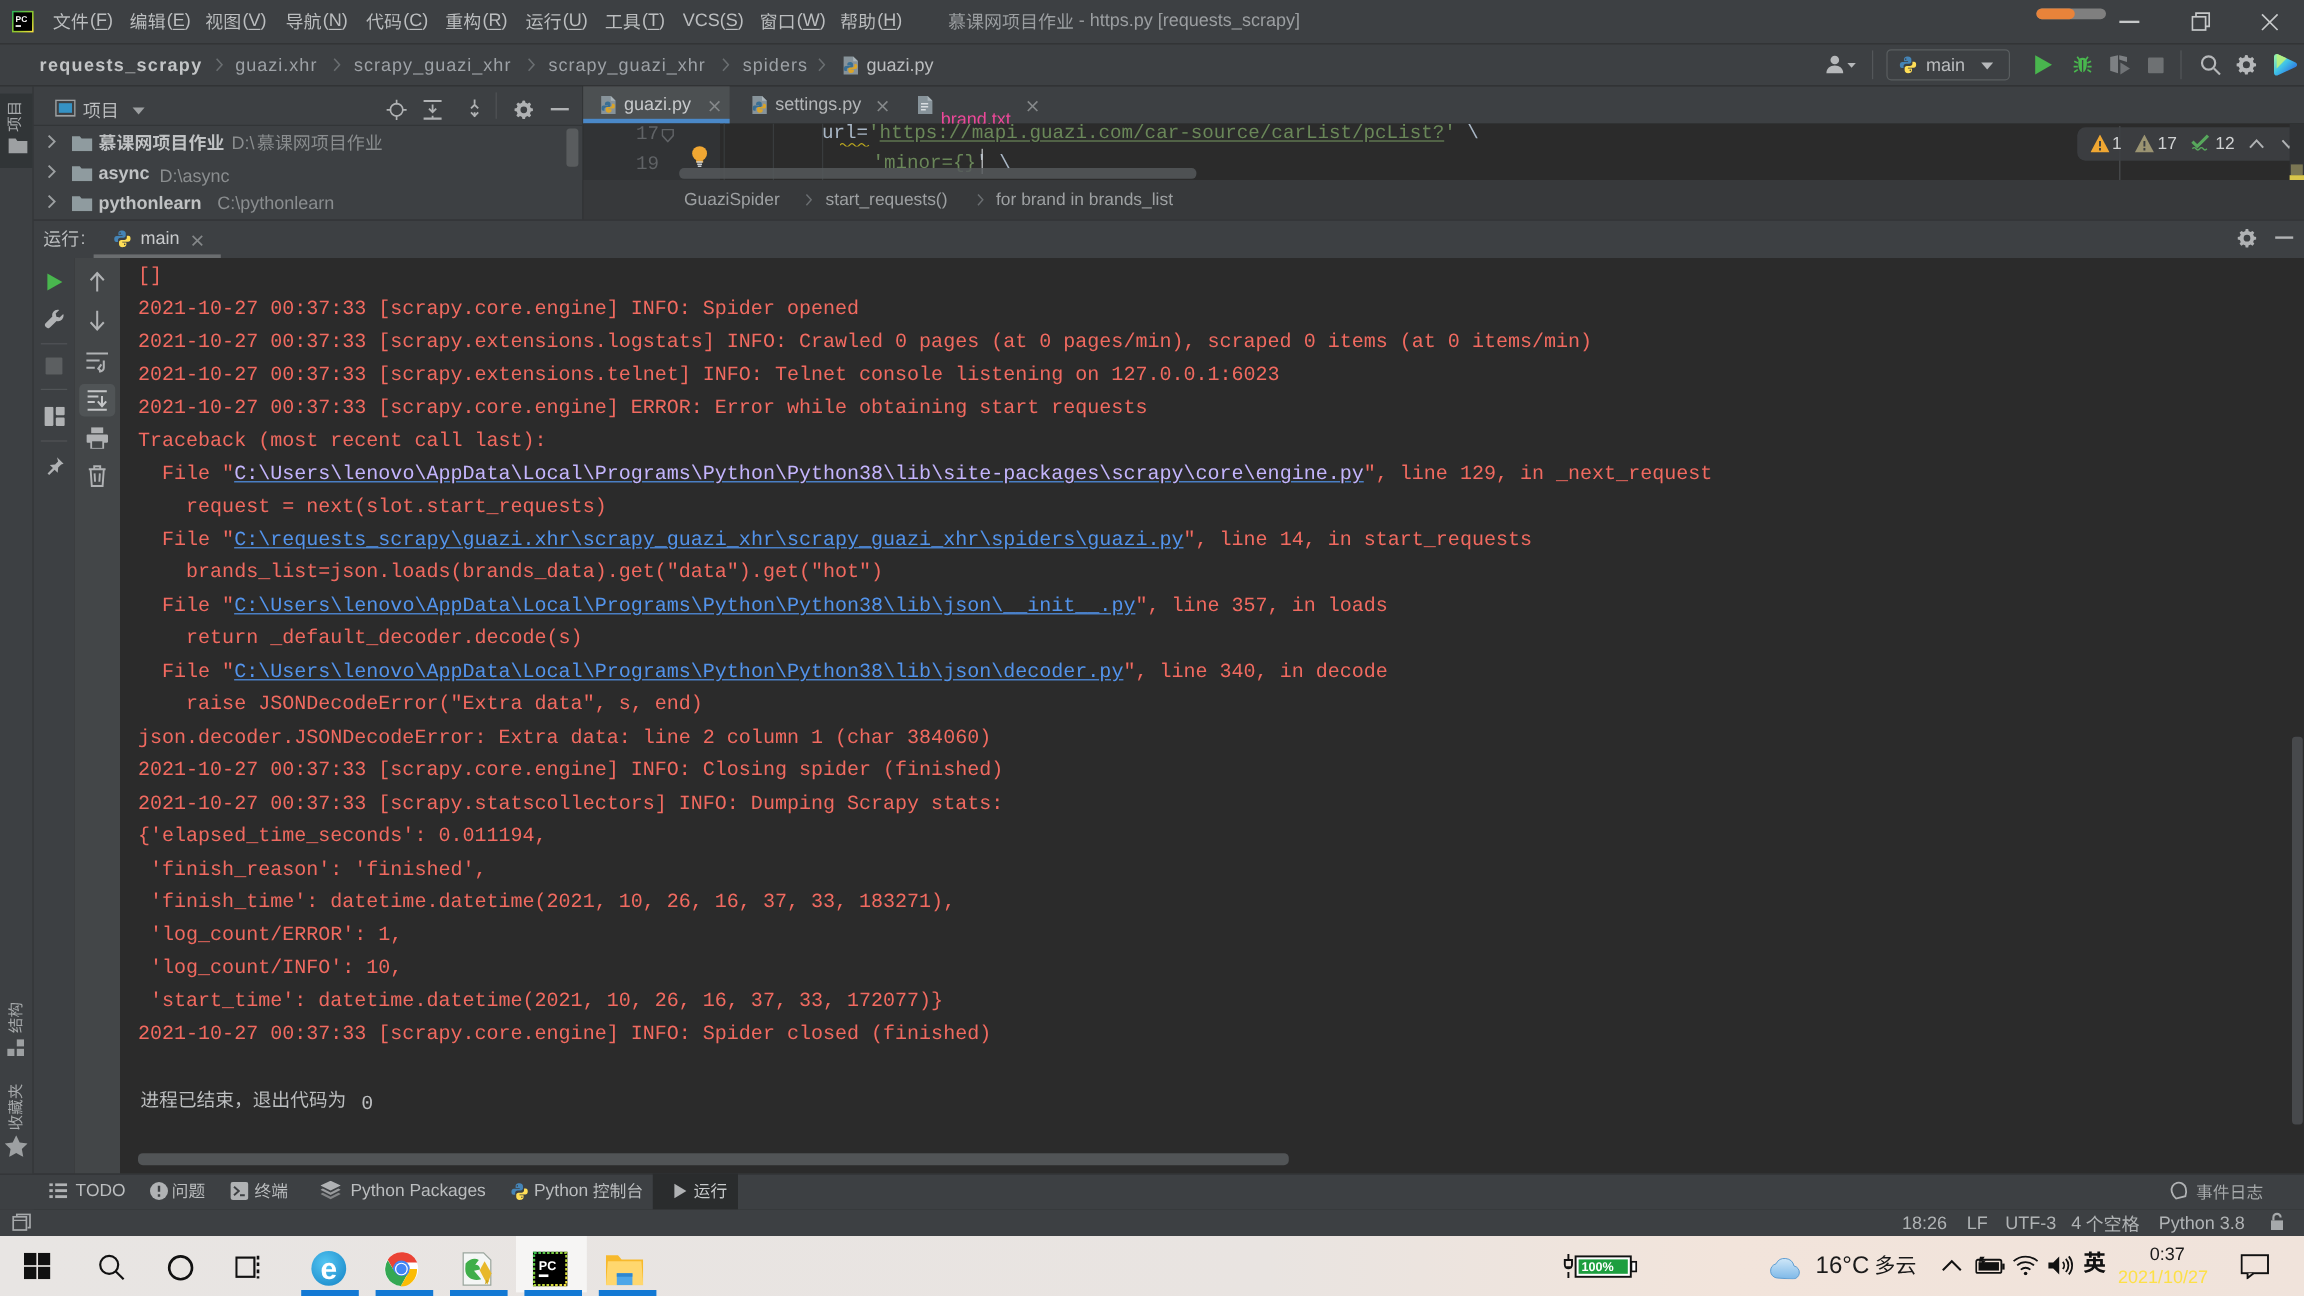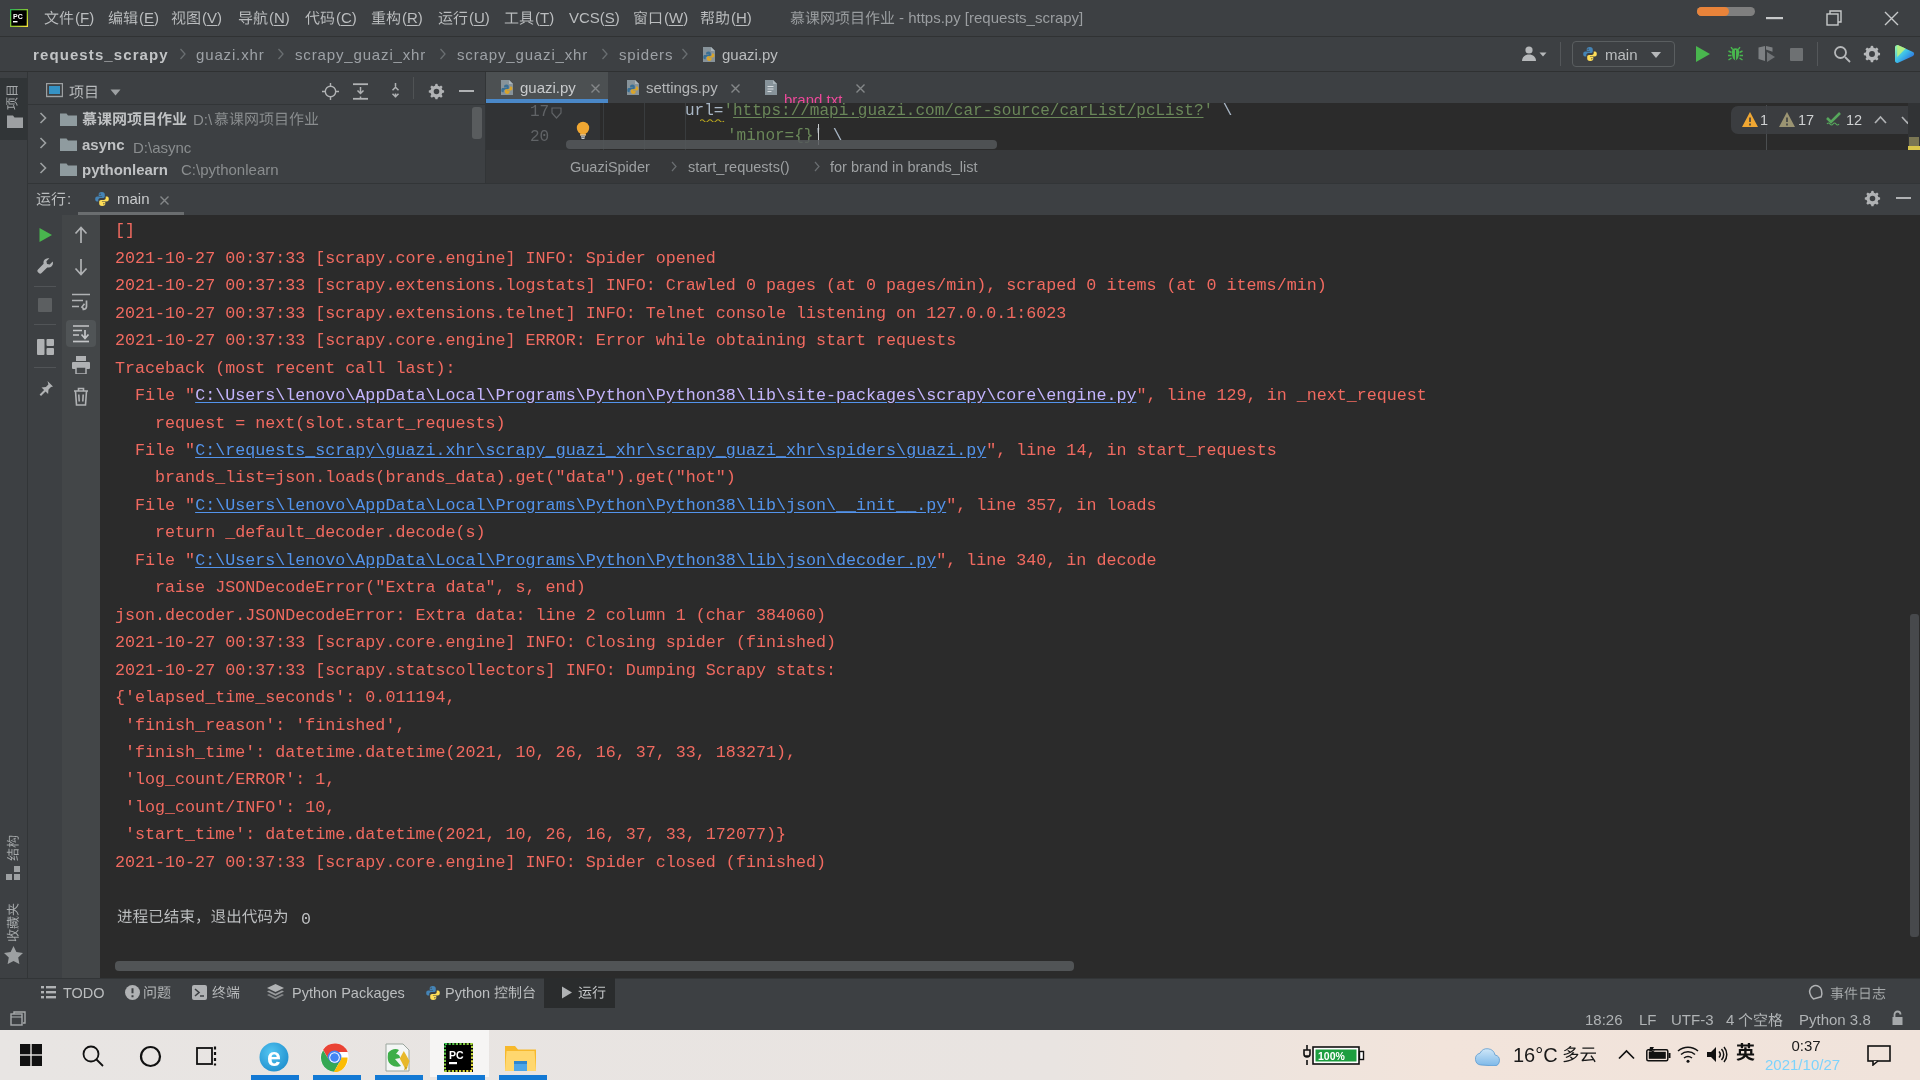"20" div.a { text: 20 -> 19 }
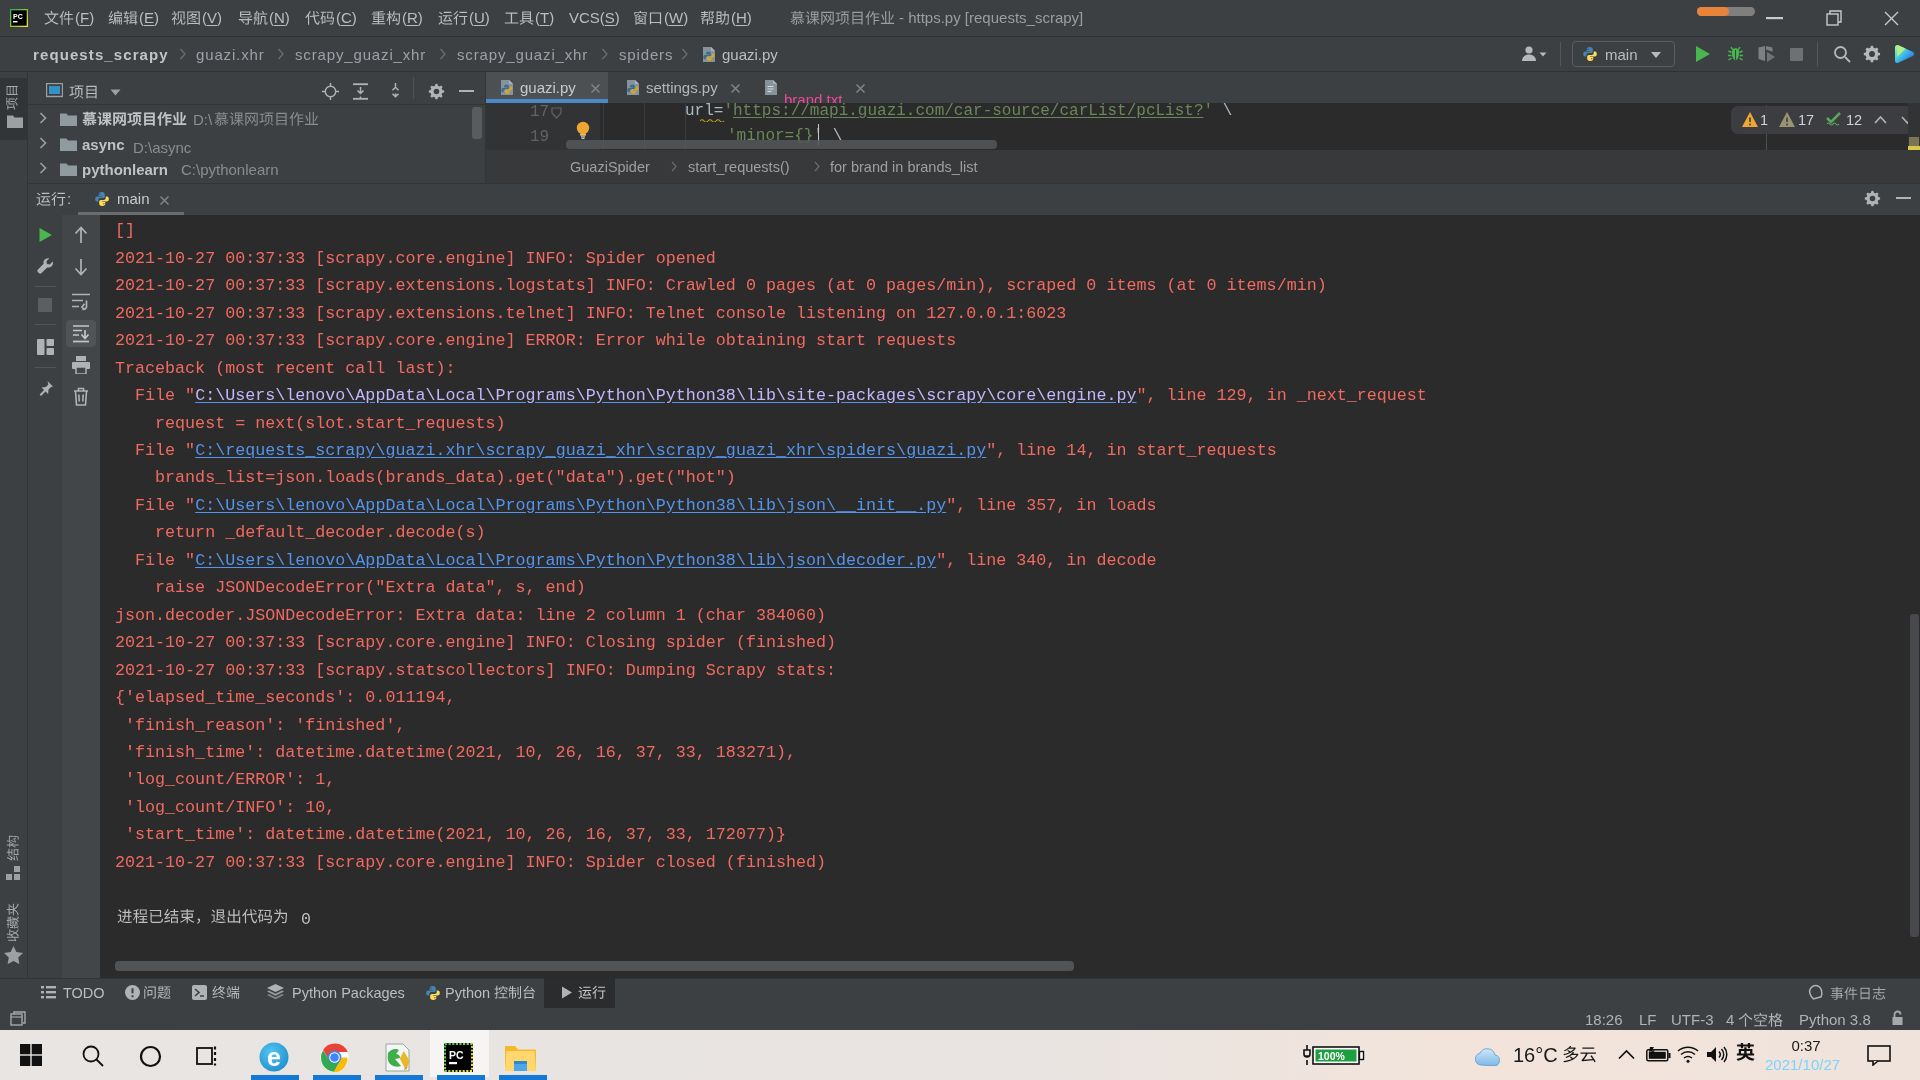"2021/10/27" div.a { color: #7dd3fc -> #fde047 }
